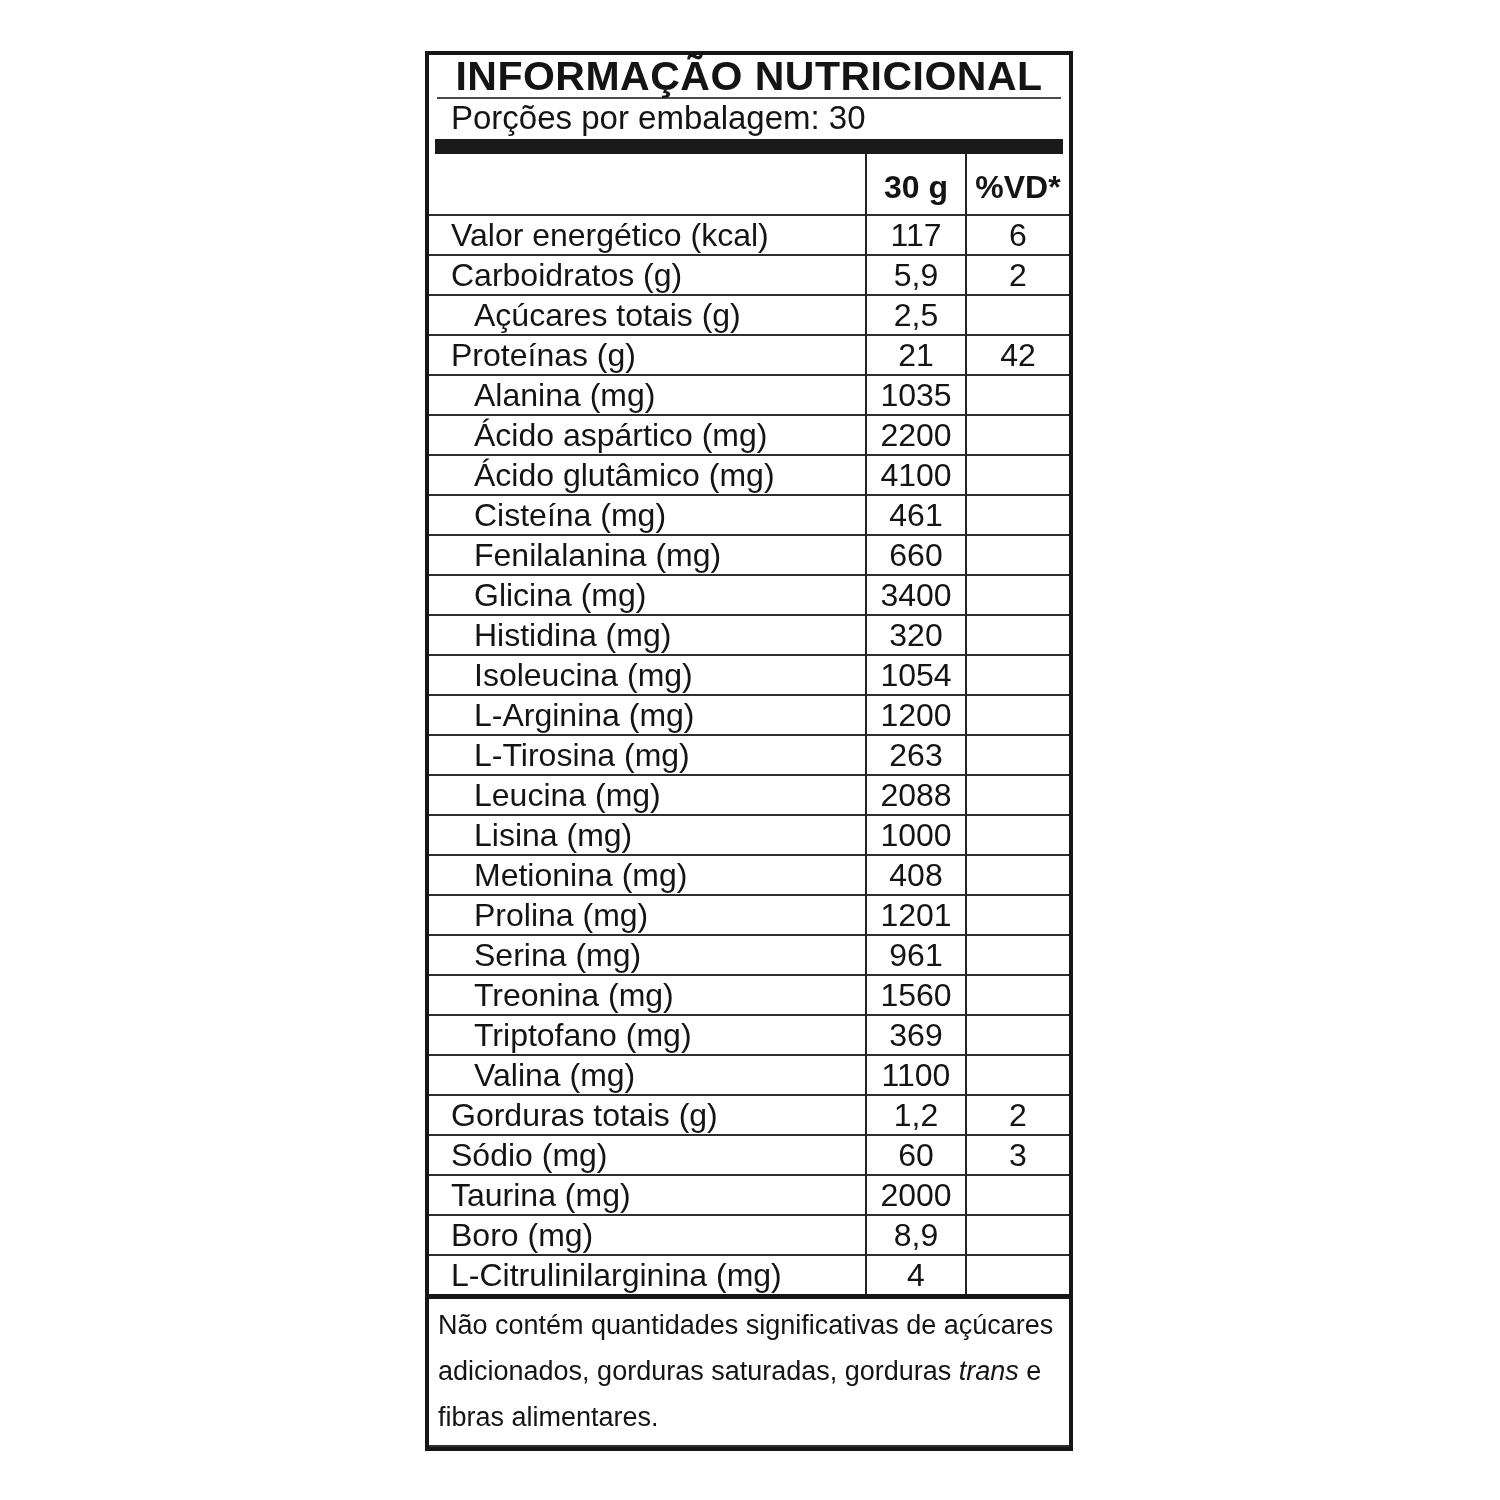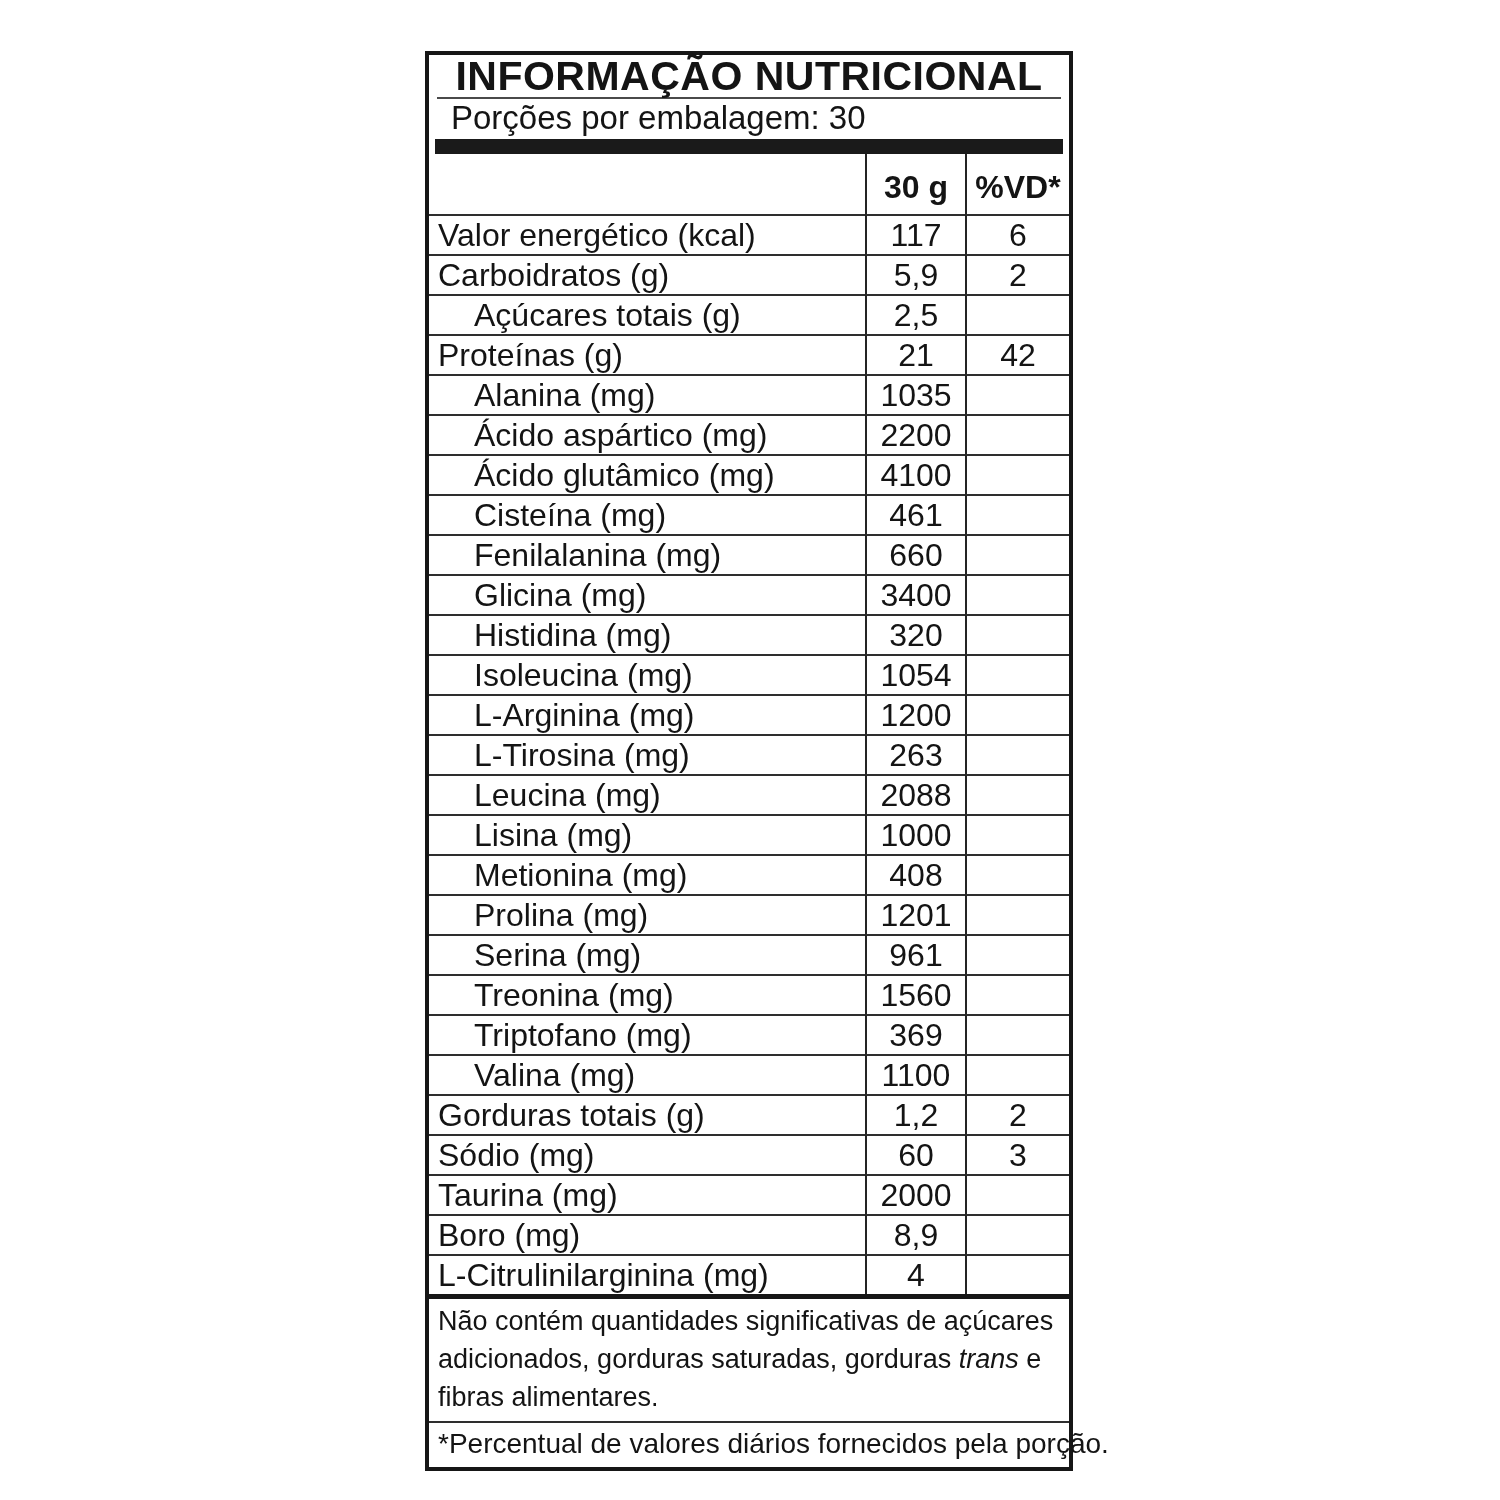"Valor energético (kcal)" .lbl { padding-left: 9px -> 22px }
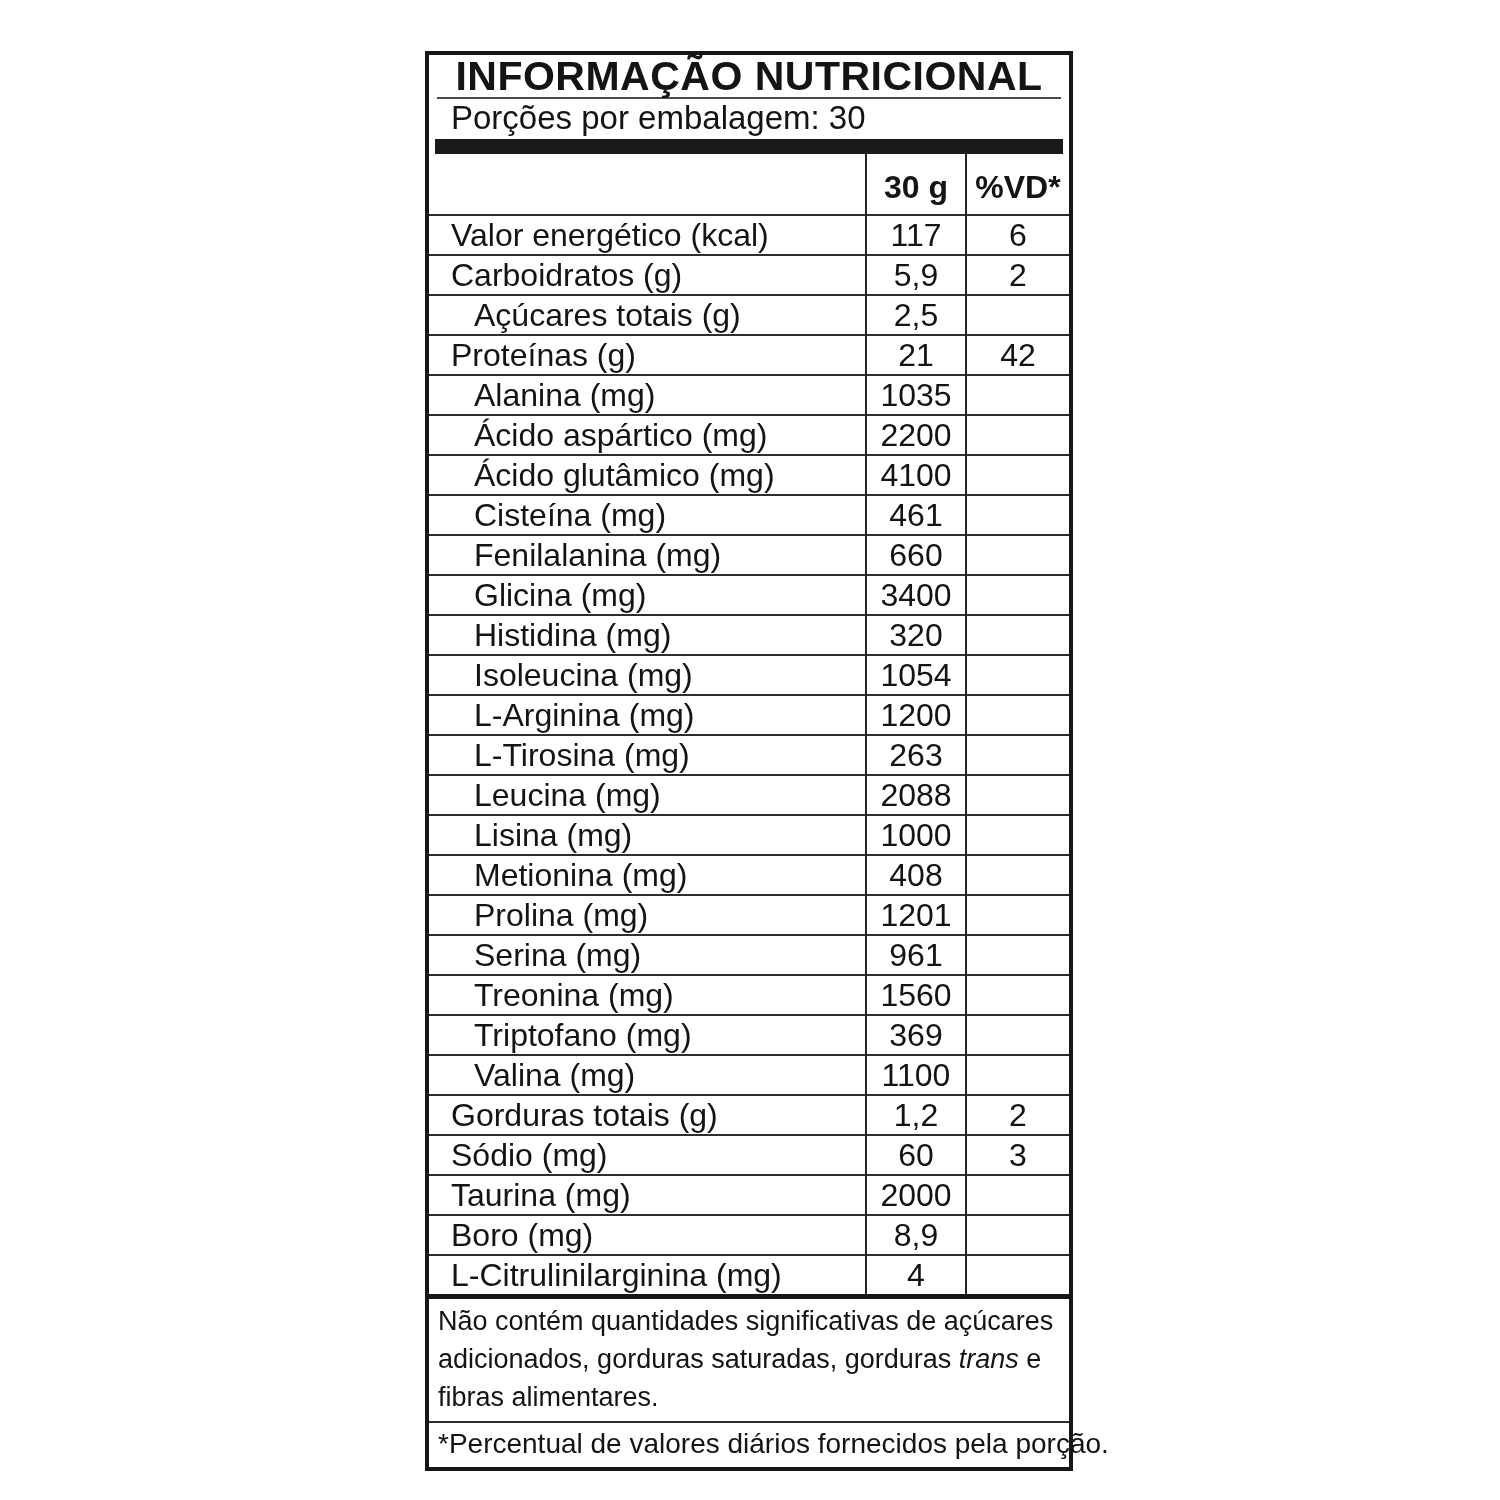"Não contém quantidades significativas de" .note { line-height: 38px -> 46px }
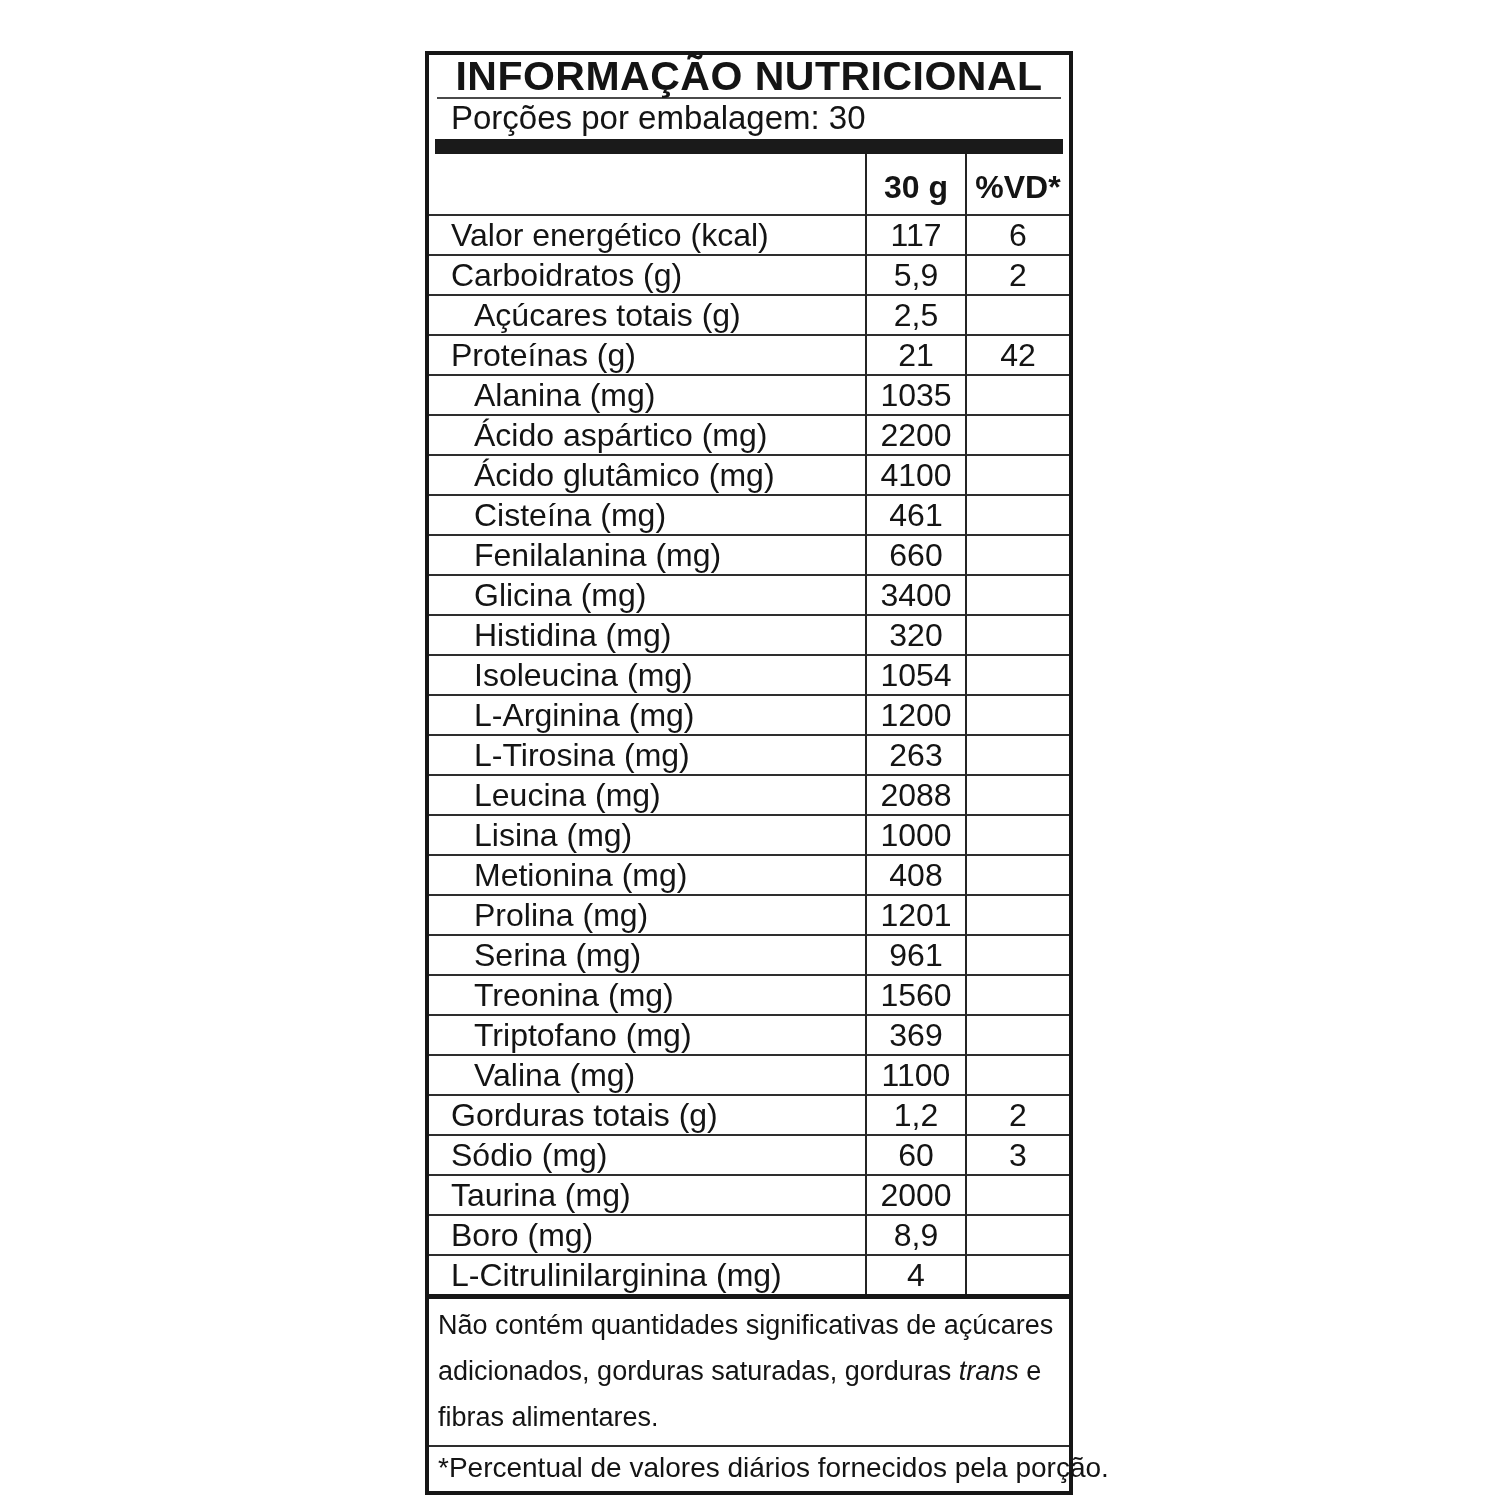"*Percentual de valores diários" div.note2 { html: <div>*Percentual de valores diários fornecidos pela porção.</div> -> none }
